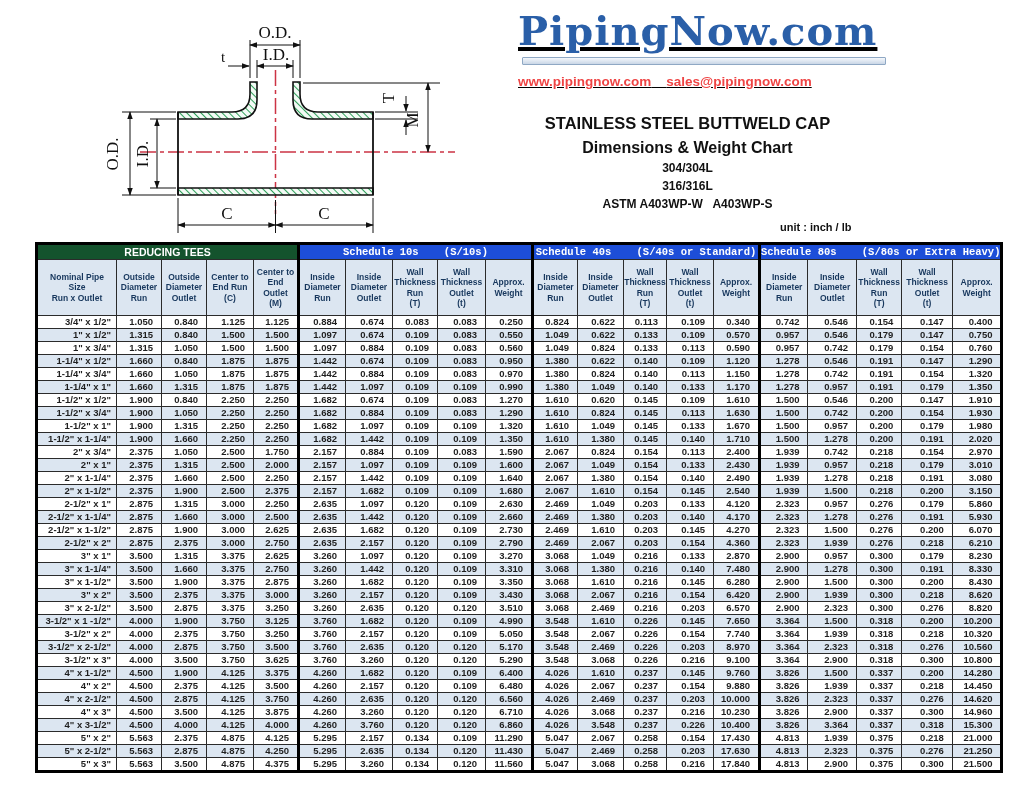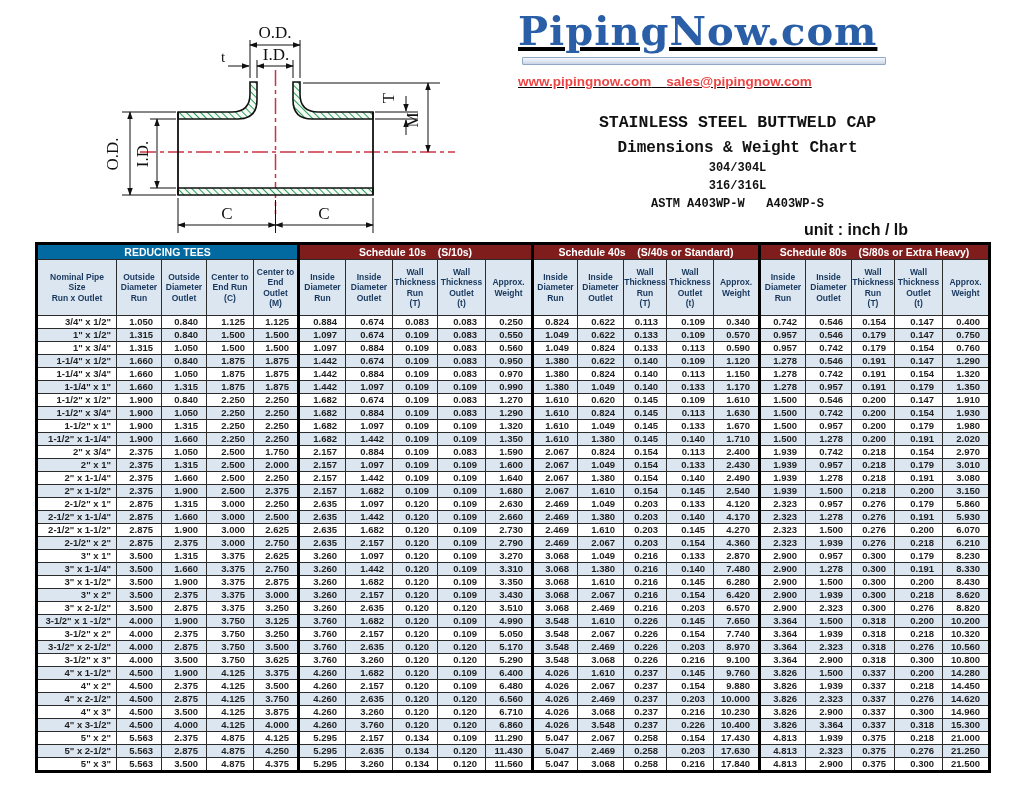"STAINLESS STEEL BUTTWELD CAP" .titleblock { font-family: Liberation Mono, monospace -> none; left: 550px -> 500px }
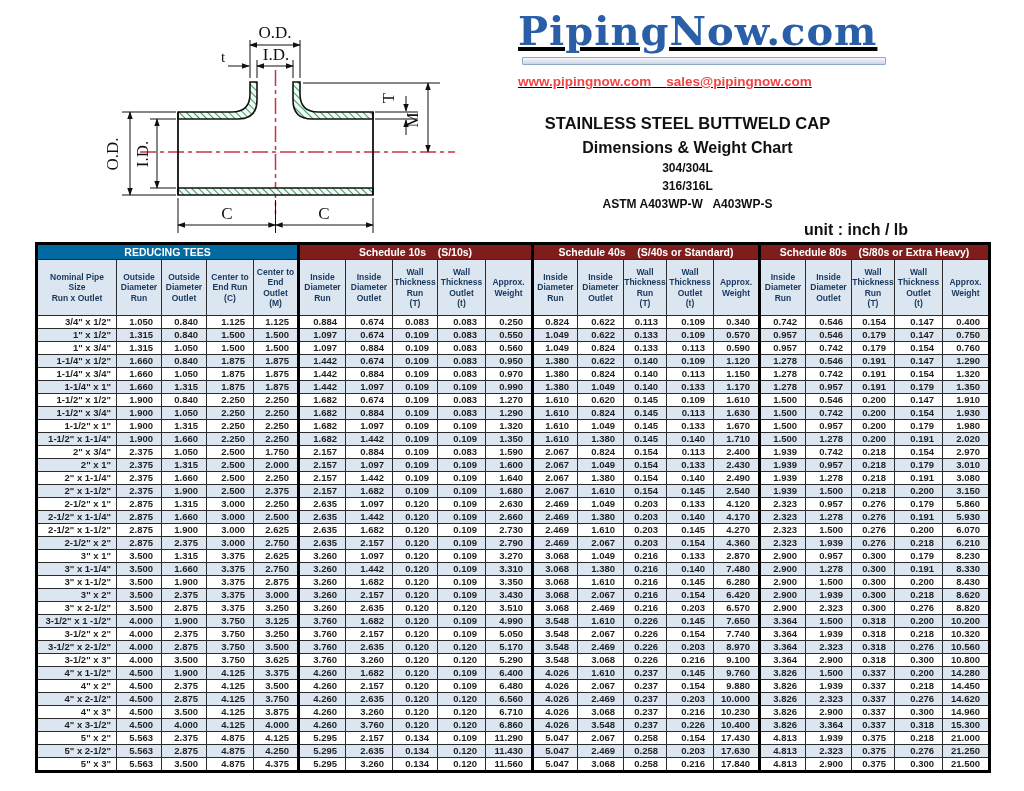"unit : inch / lb" .unit-label { font-size: 16px -> 11px; text-align: right -> left }
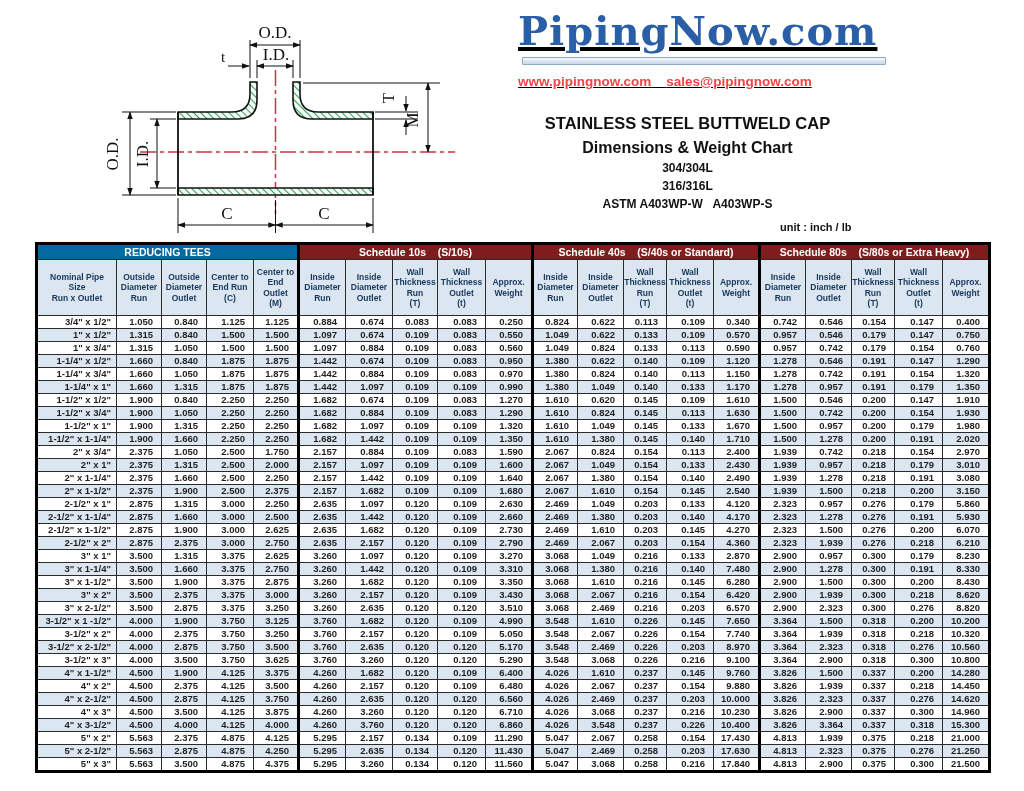"REDUCING TEES" .grp-black { background: #0369a1 -> #14532d }
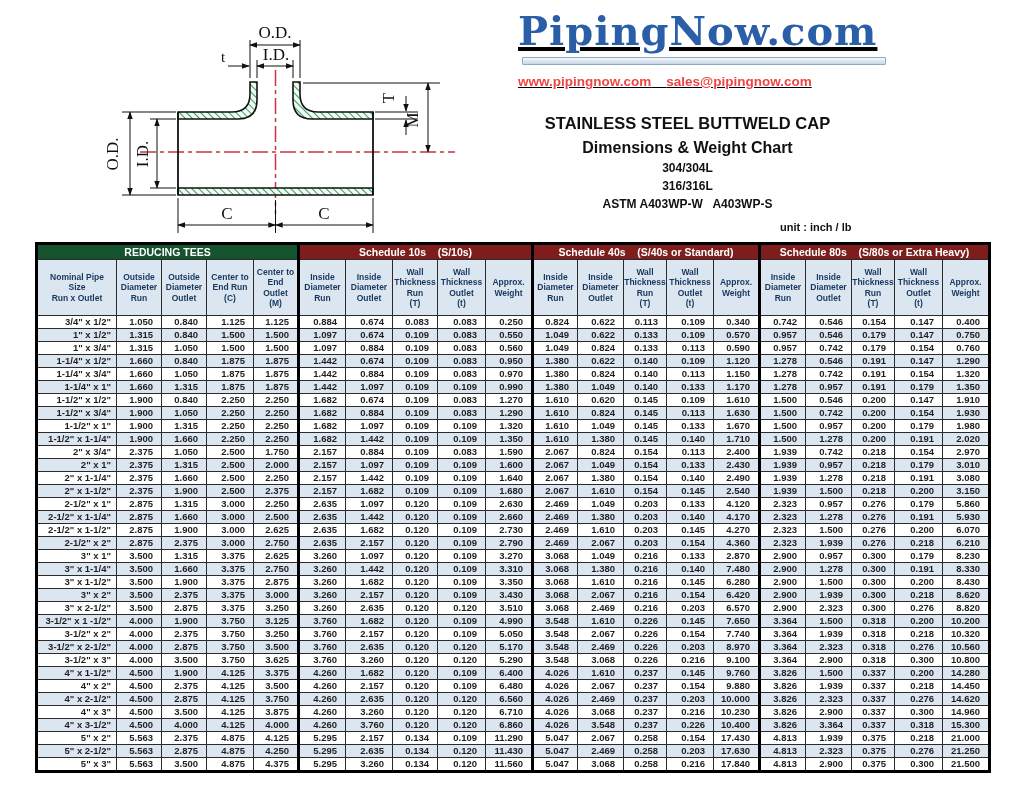"Schedule 10s (S/10s)" .grp-blue { background: #7f1d1d -> #1d4ed8; font-family: none -> Liberation Mono, monospace }
